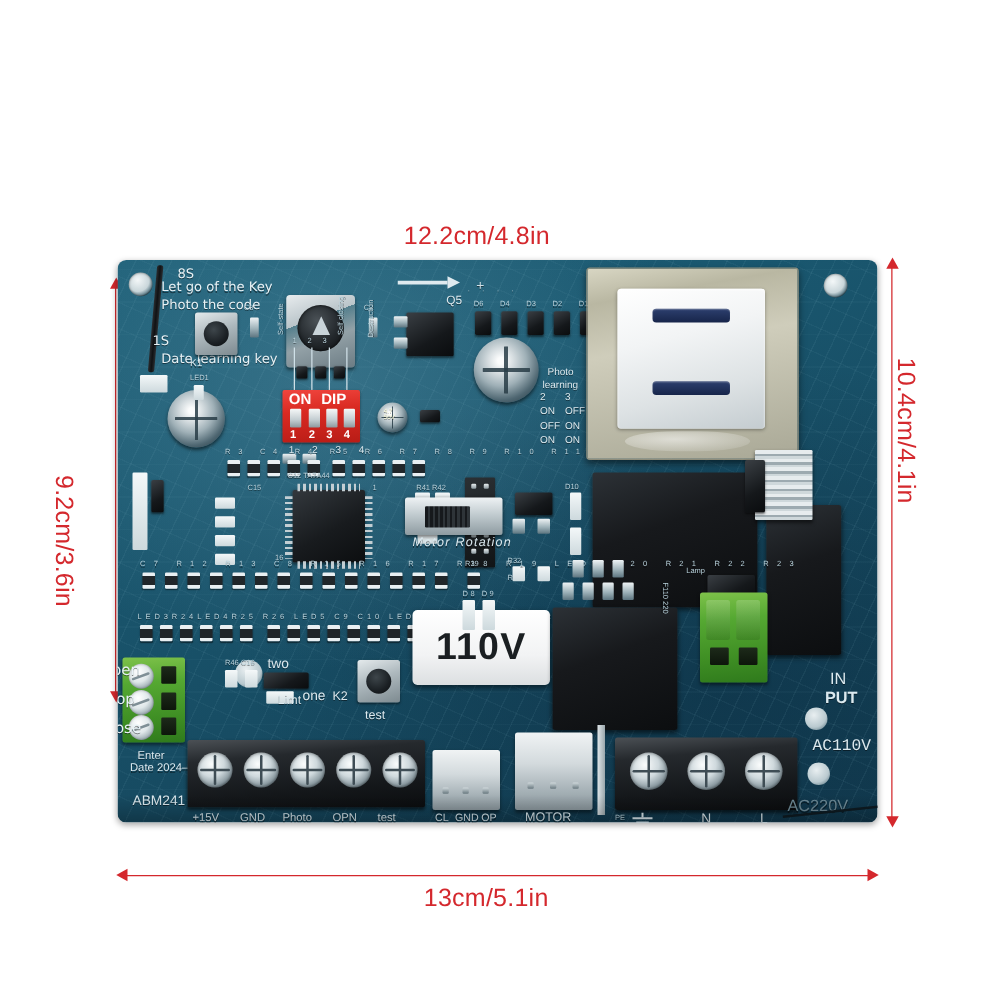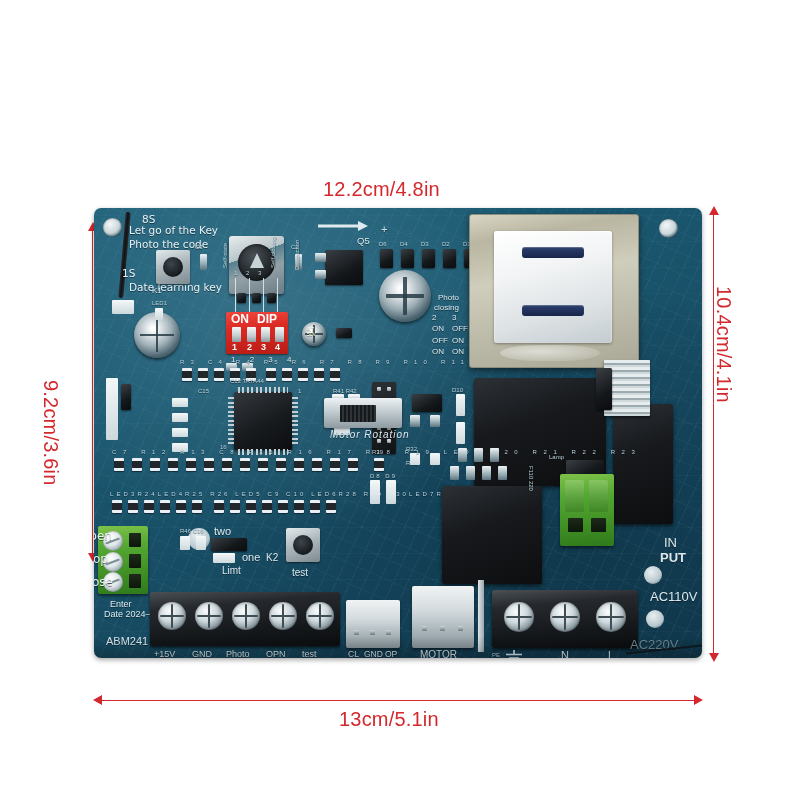"closing" div.silk { text: closing -> learning }
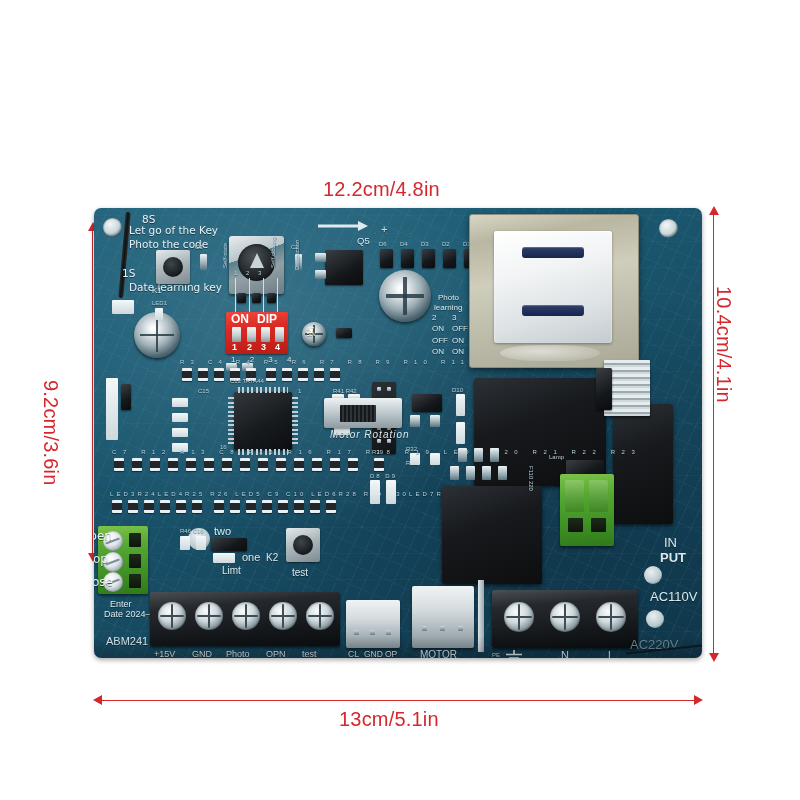"110V" div.sticker { html: none -> <div>110V</div> }
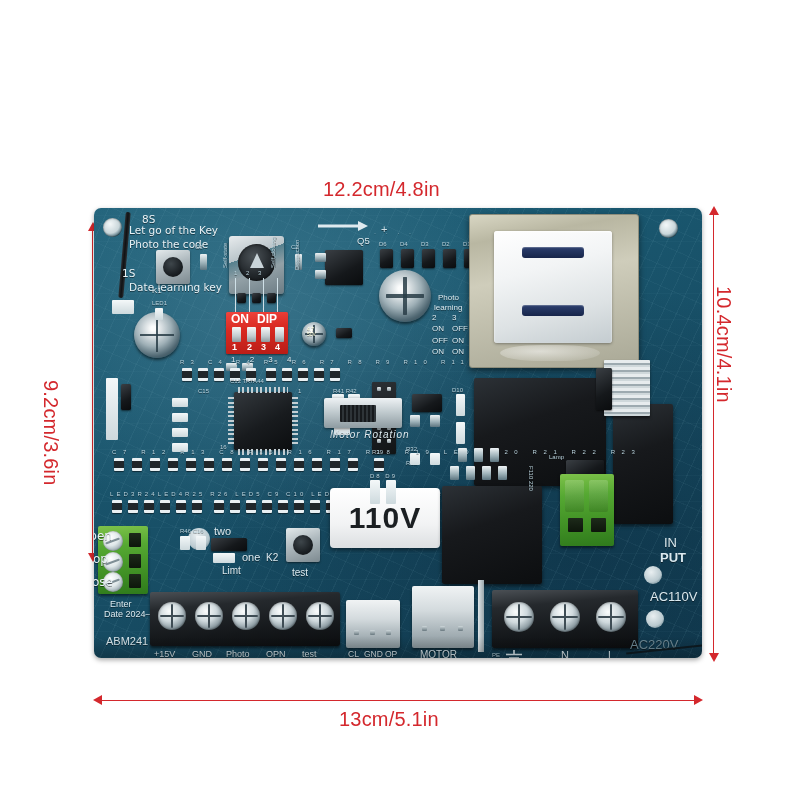"Limt" div.silk { top: 358px -> 348px }
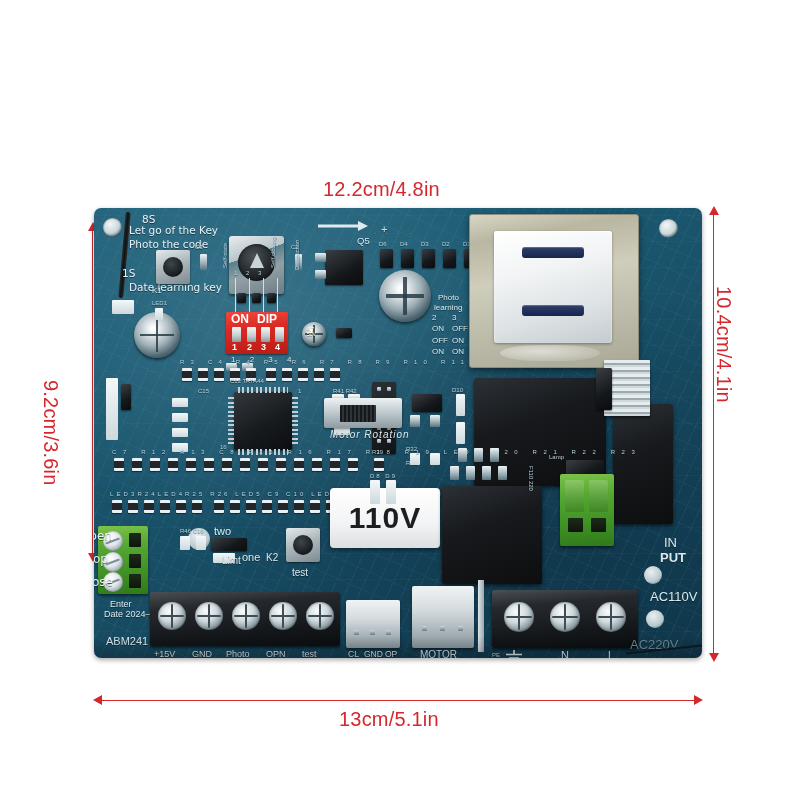"AC110V" div.silk { font-family: none -> Liberation Mono, monospace }
